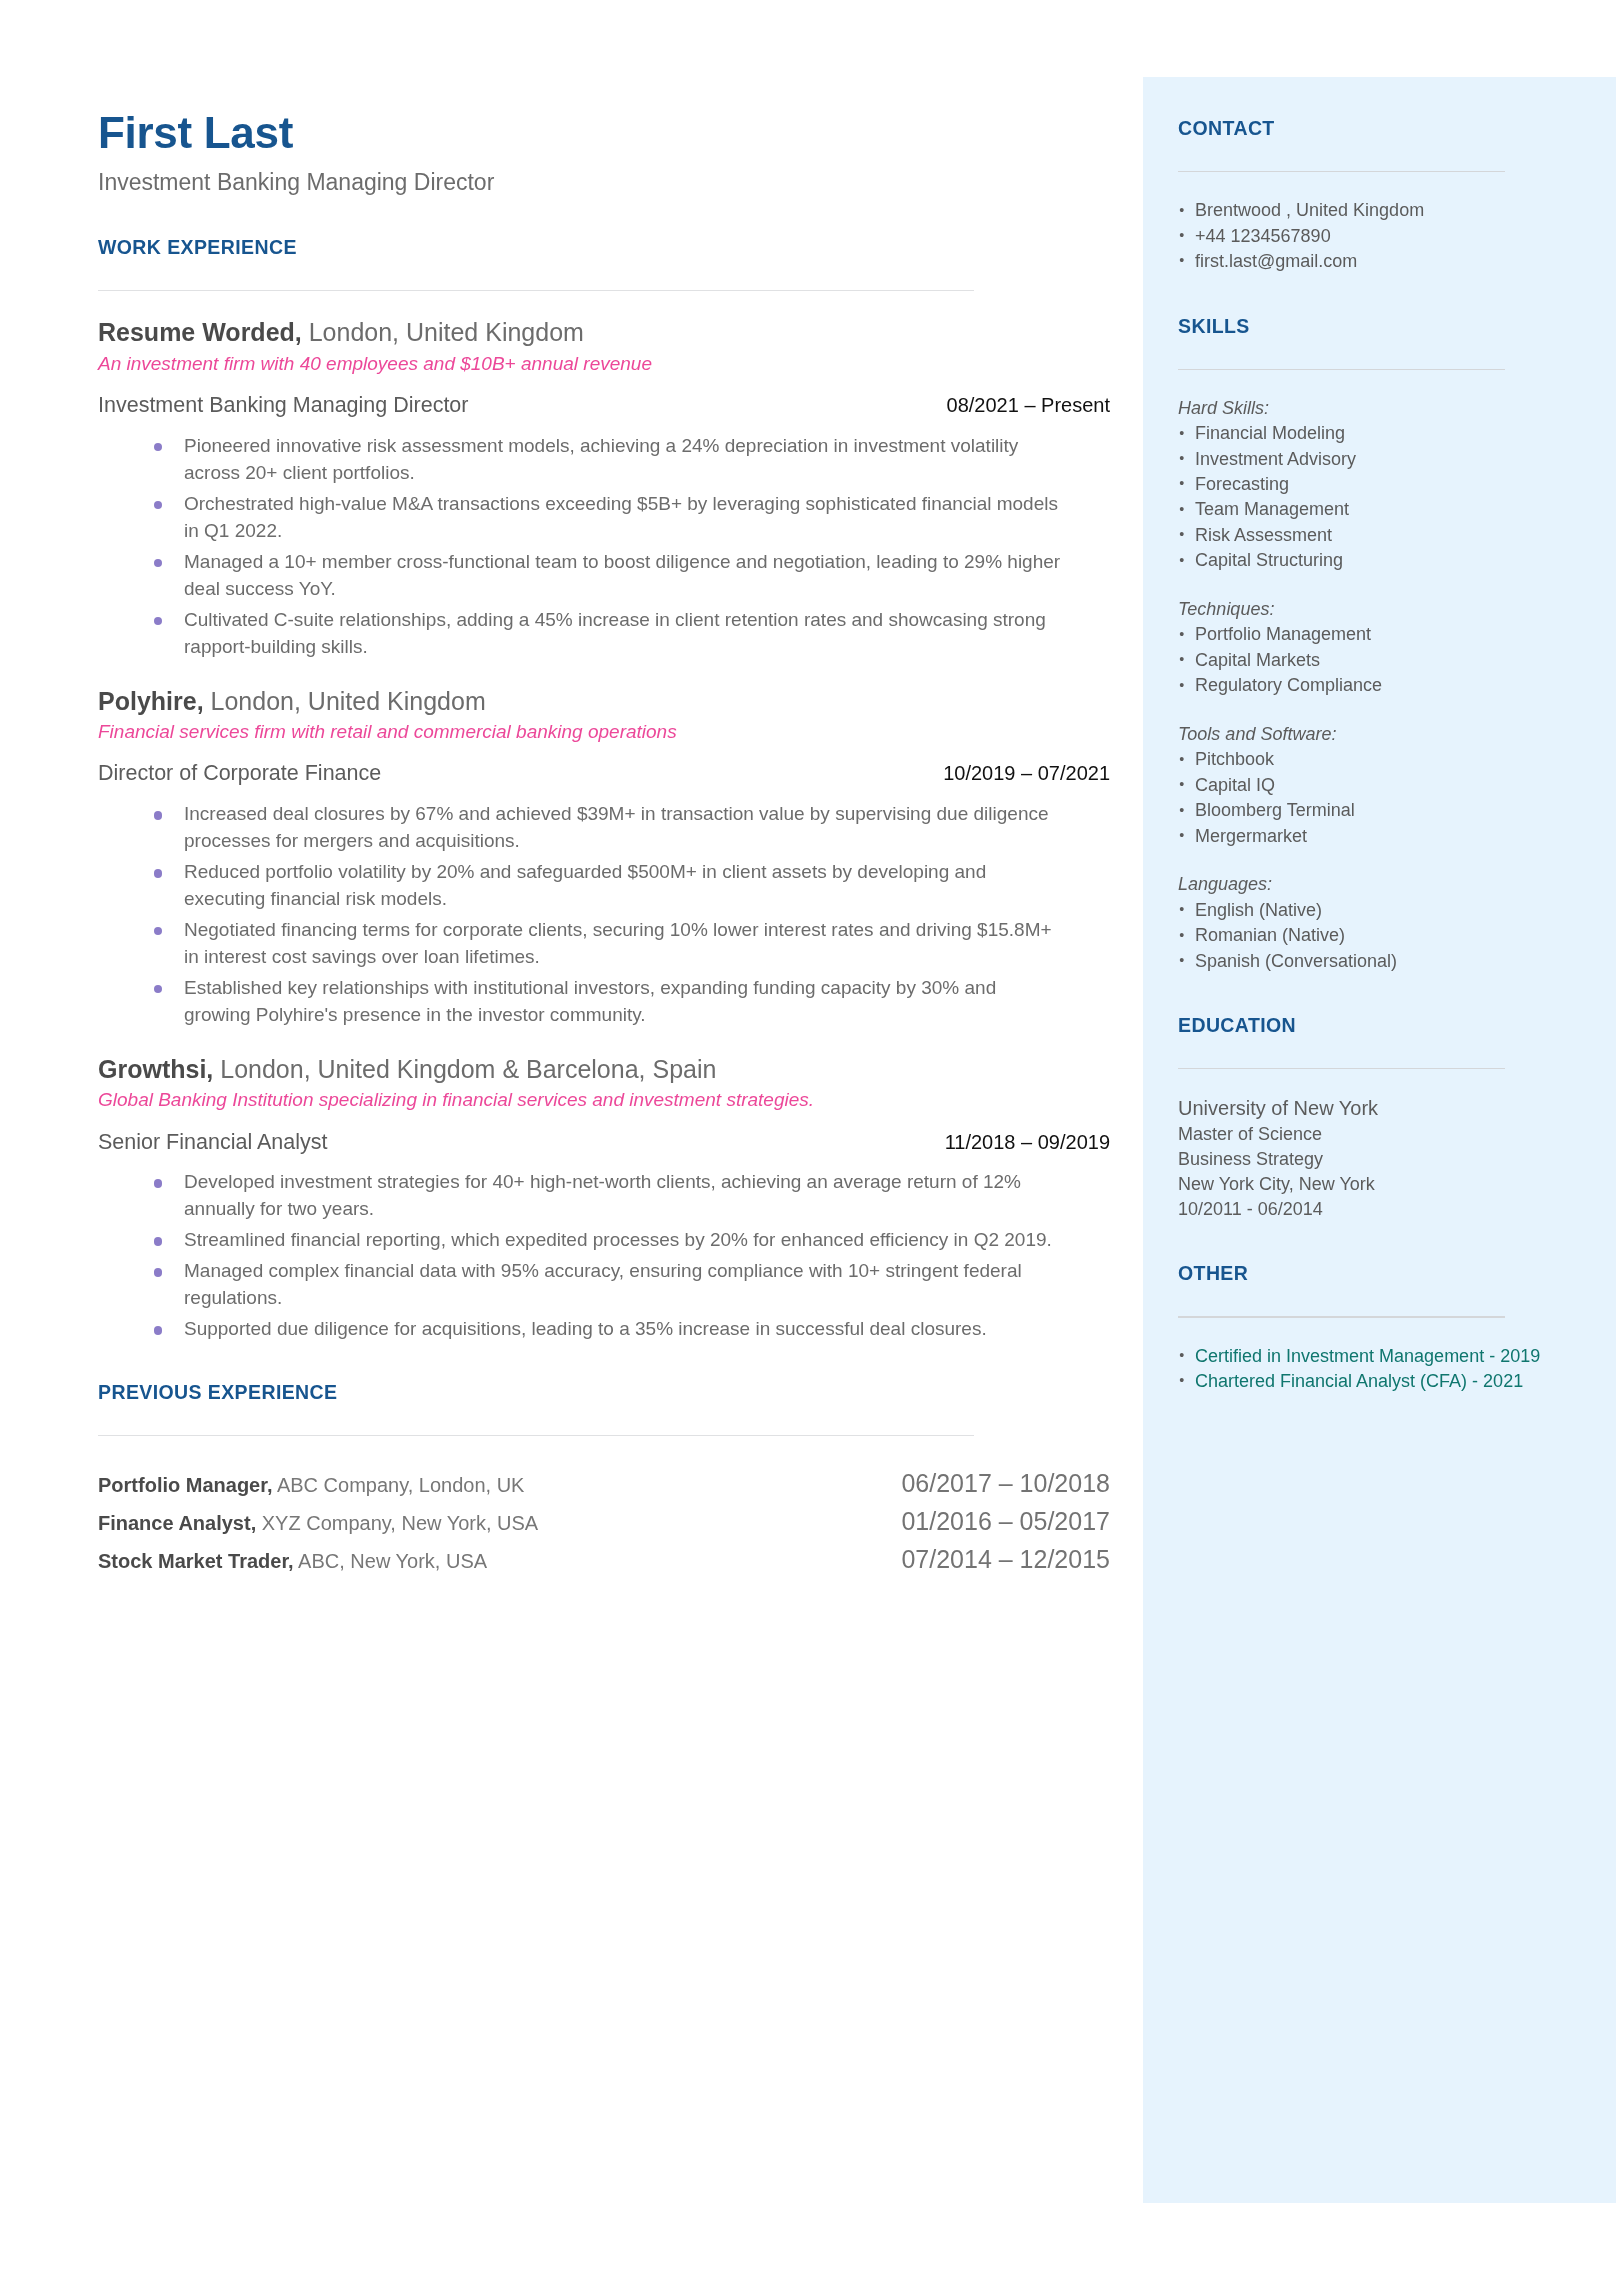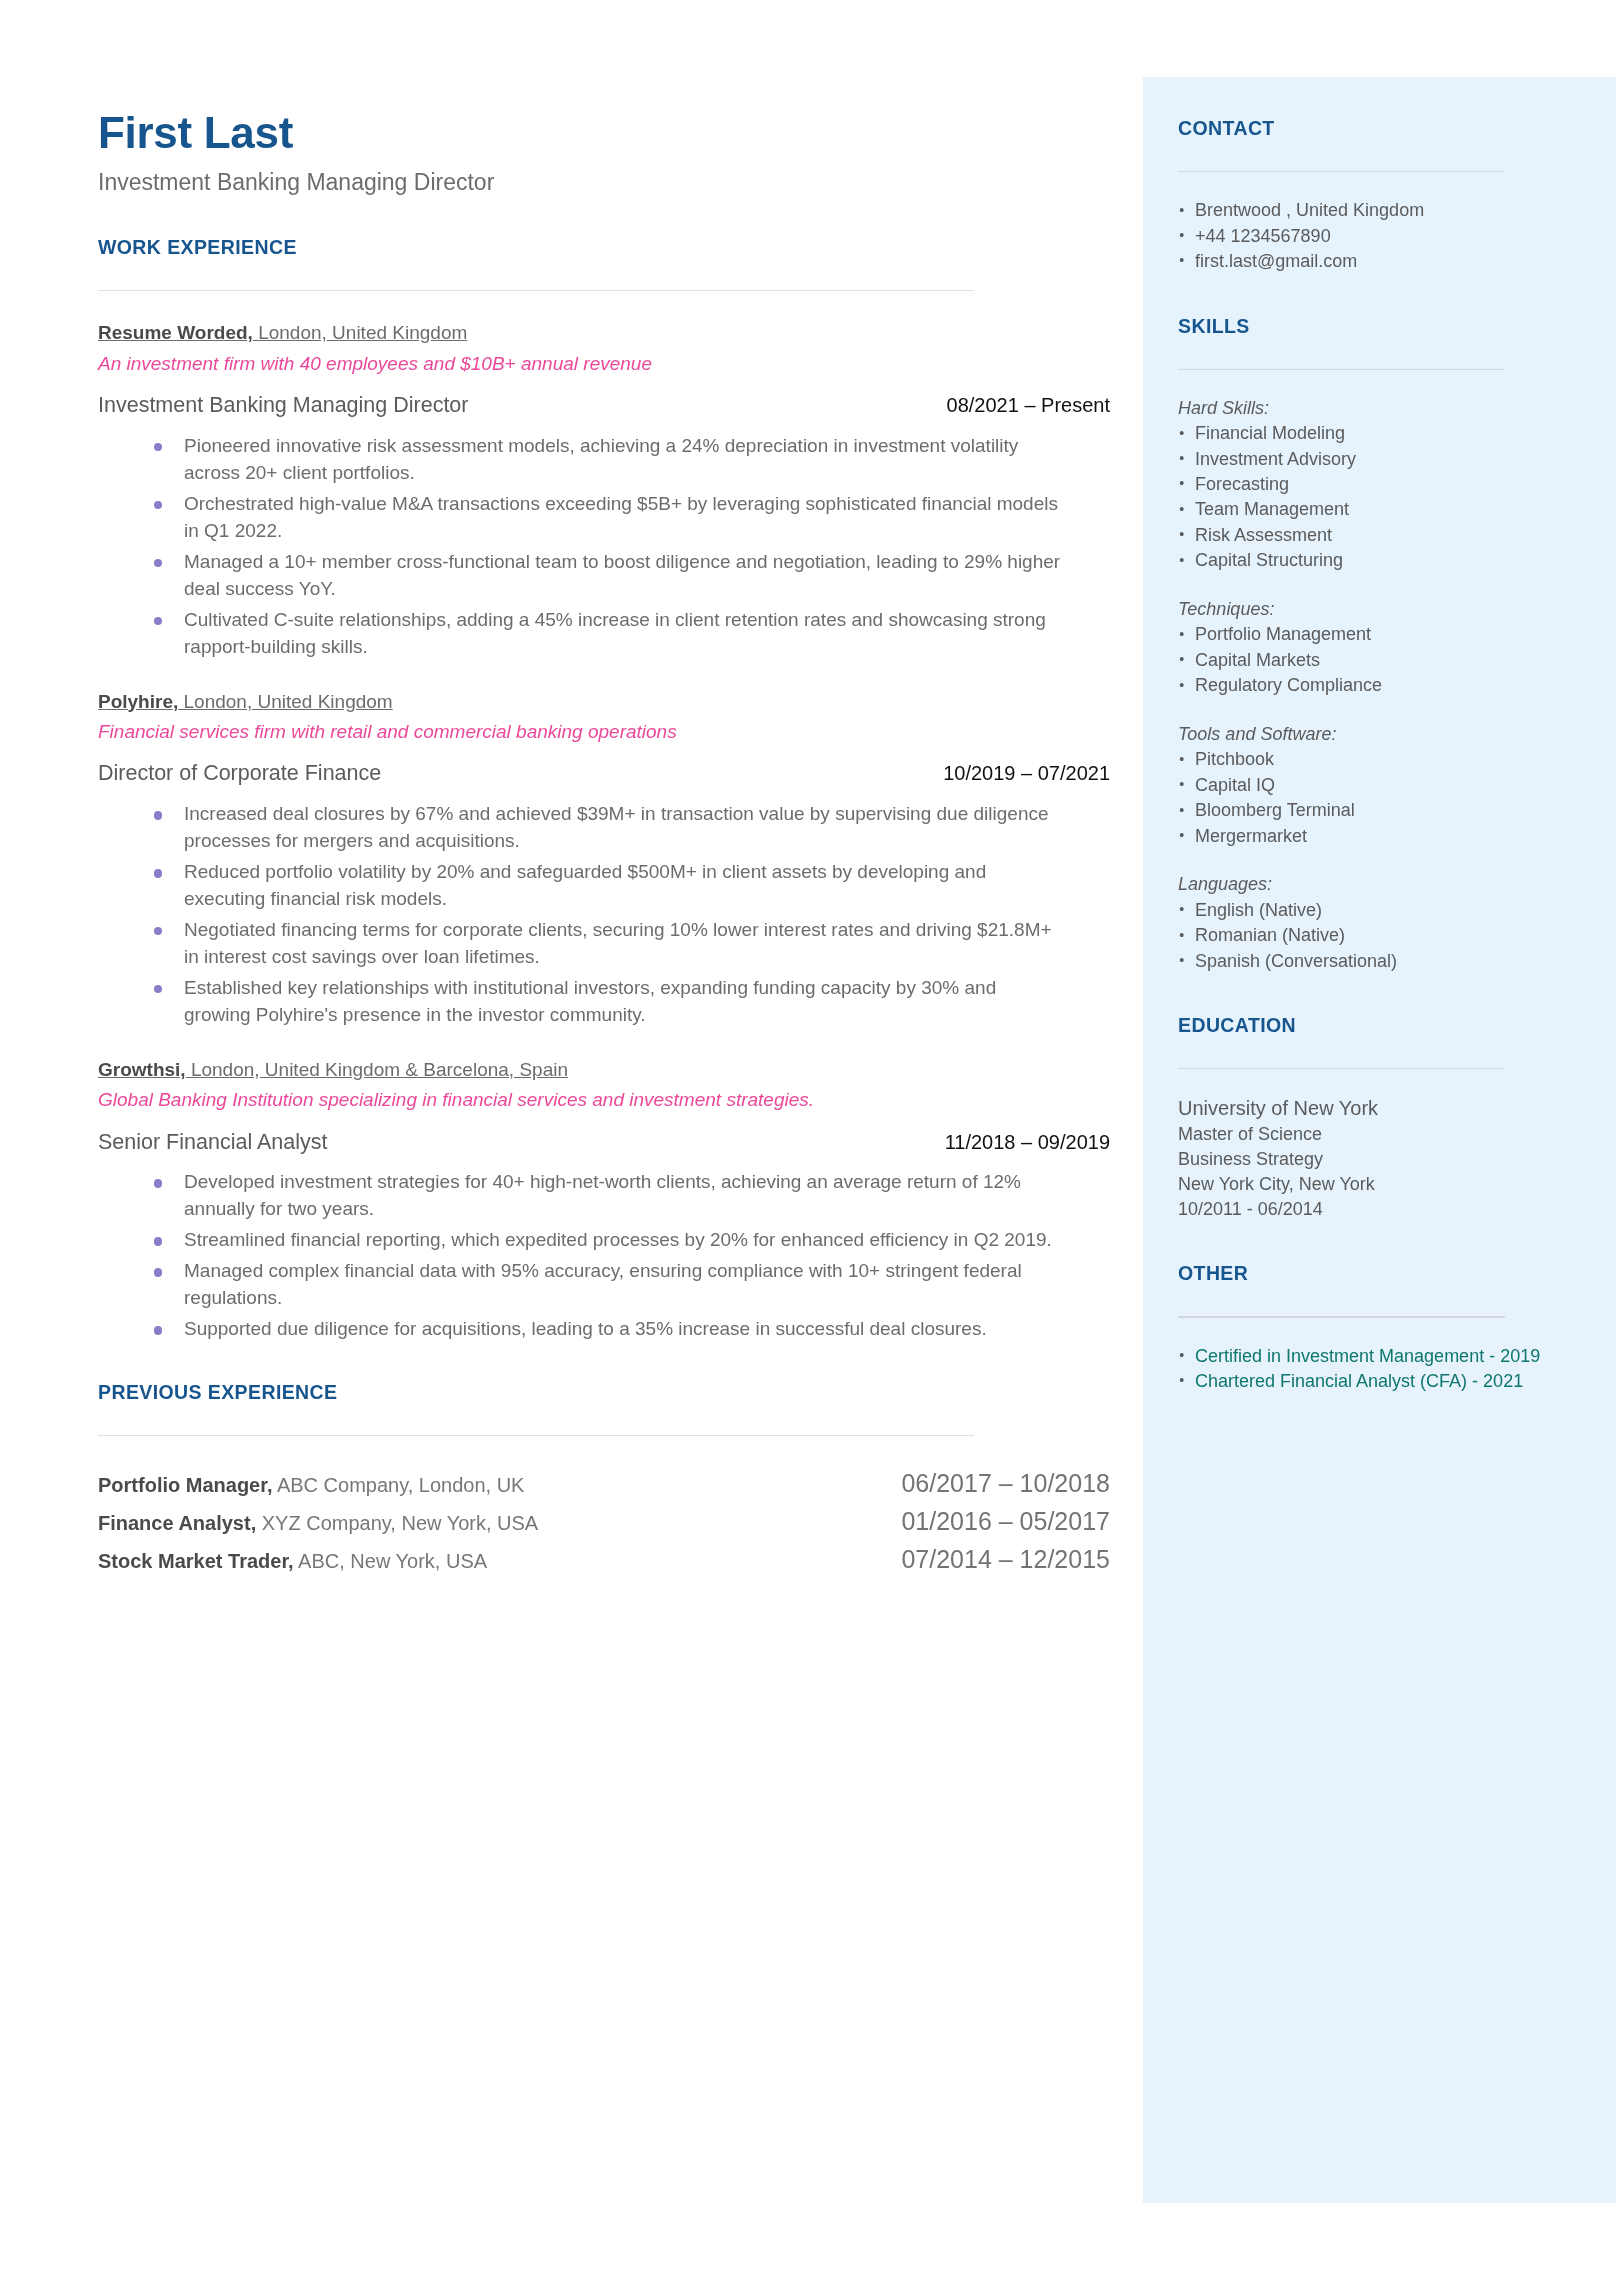"Resume Worded, London, United Kingdom" .job-company { font-size: 19px -> 25px; text-decoration: underline -> none }
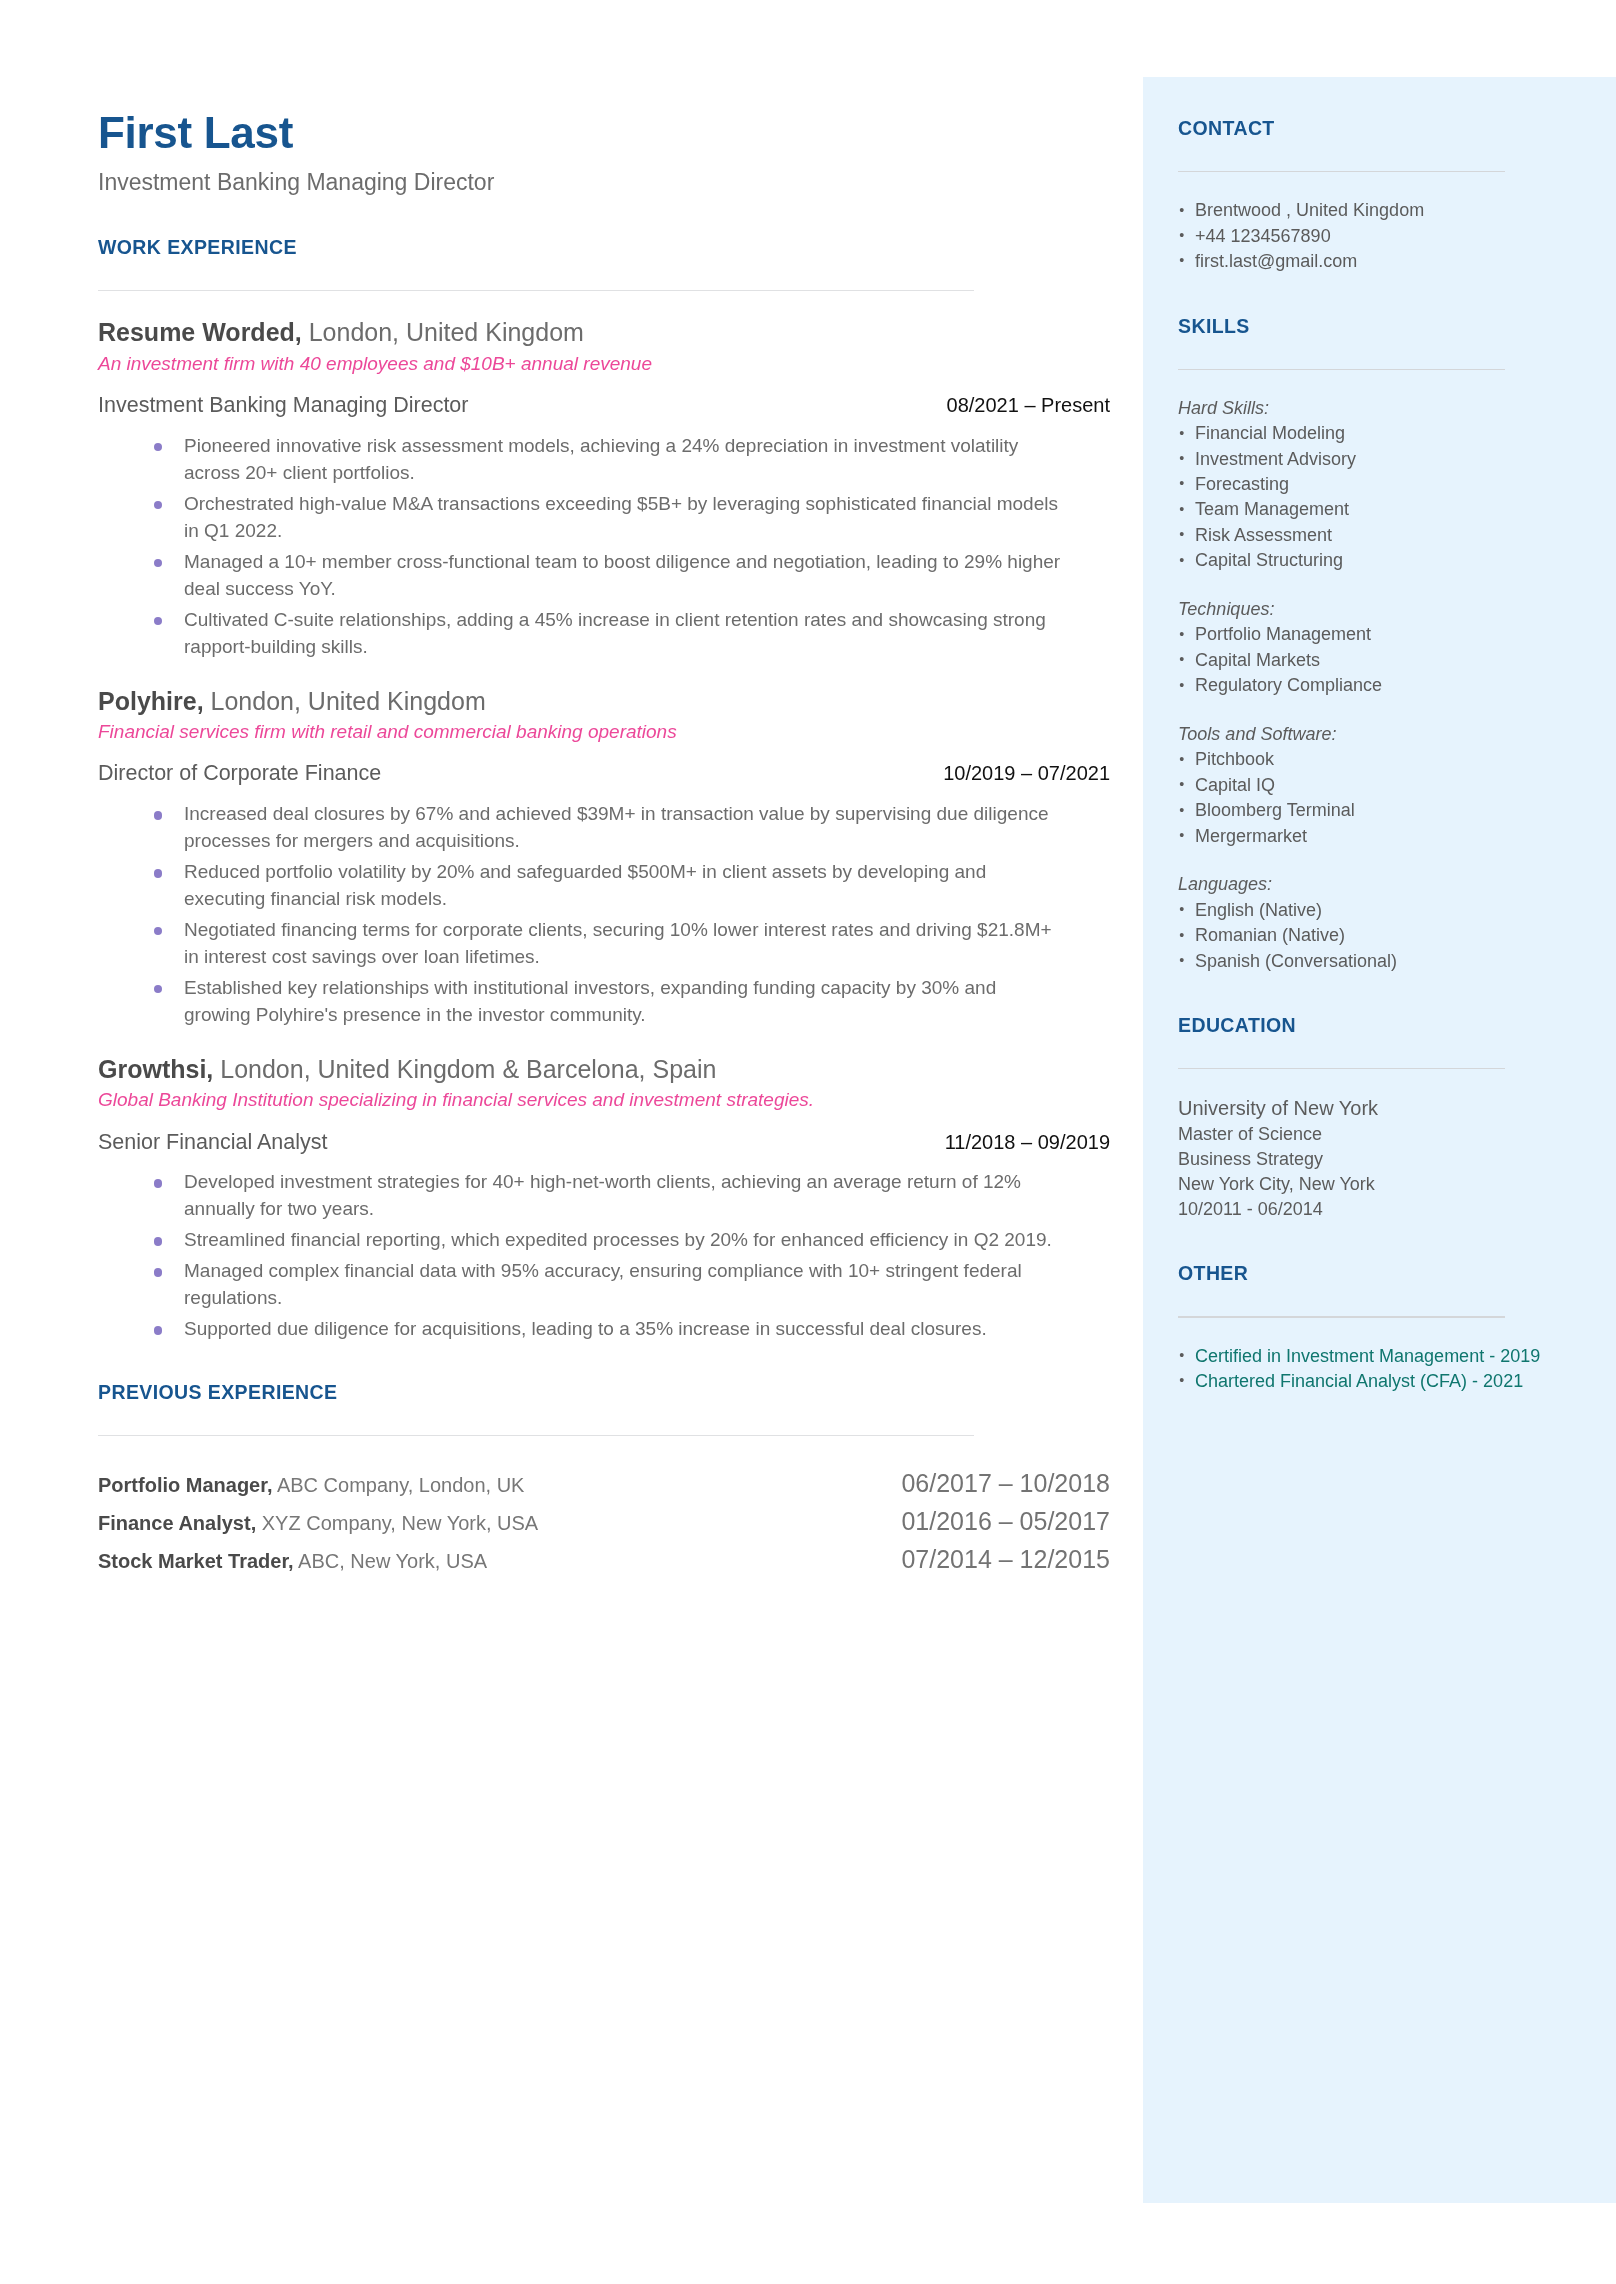"Negotiated financing terms for corporate" li { text: $21.8M+ -> $15.8M+ }
